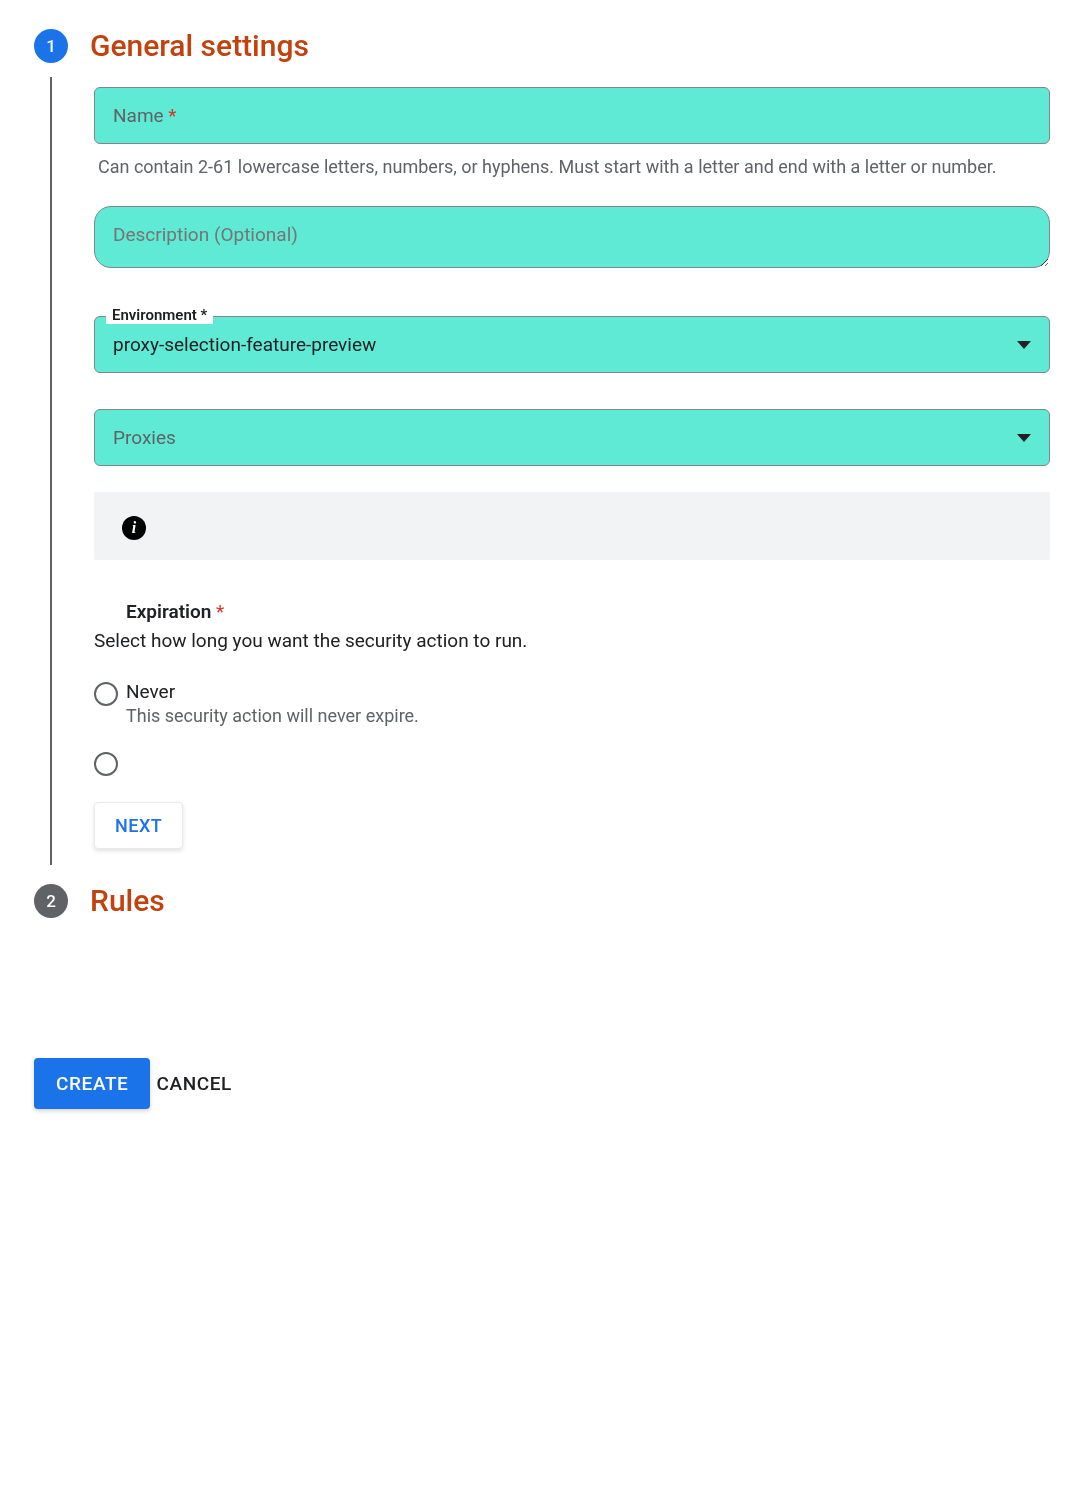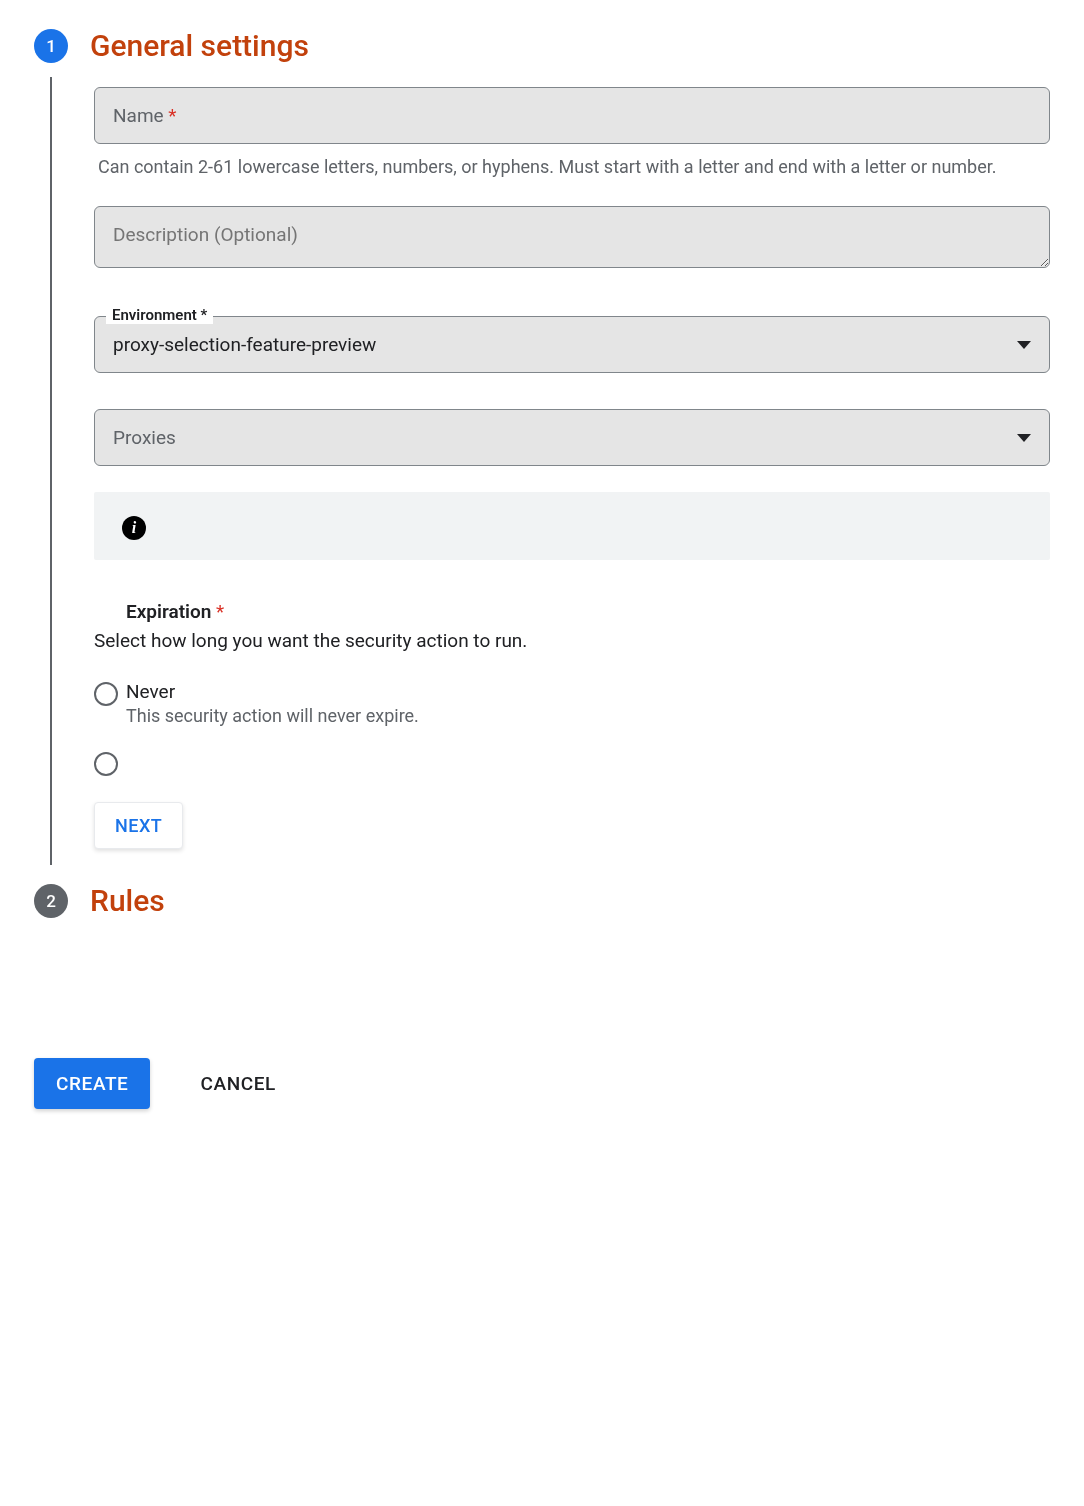"Name *" .input, .textarea, .select { background: #e5e5e5 -> #5eead4 }
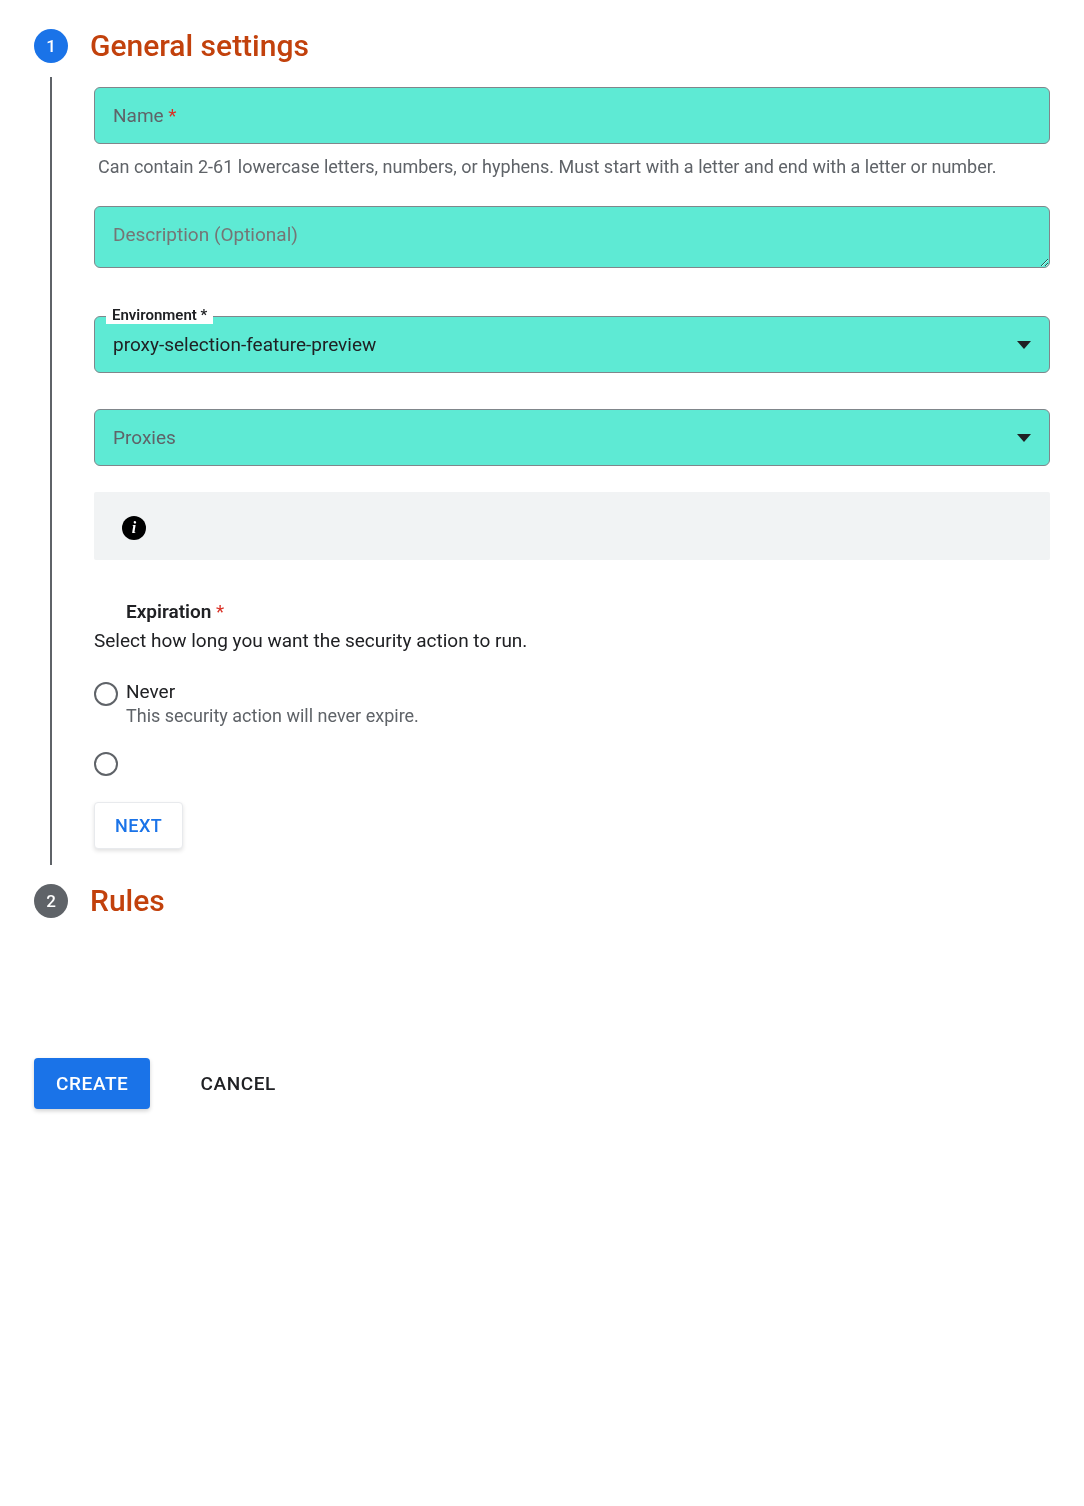"Description (Optional)" .textarea { border-radius: none -> 17px }
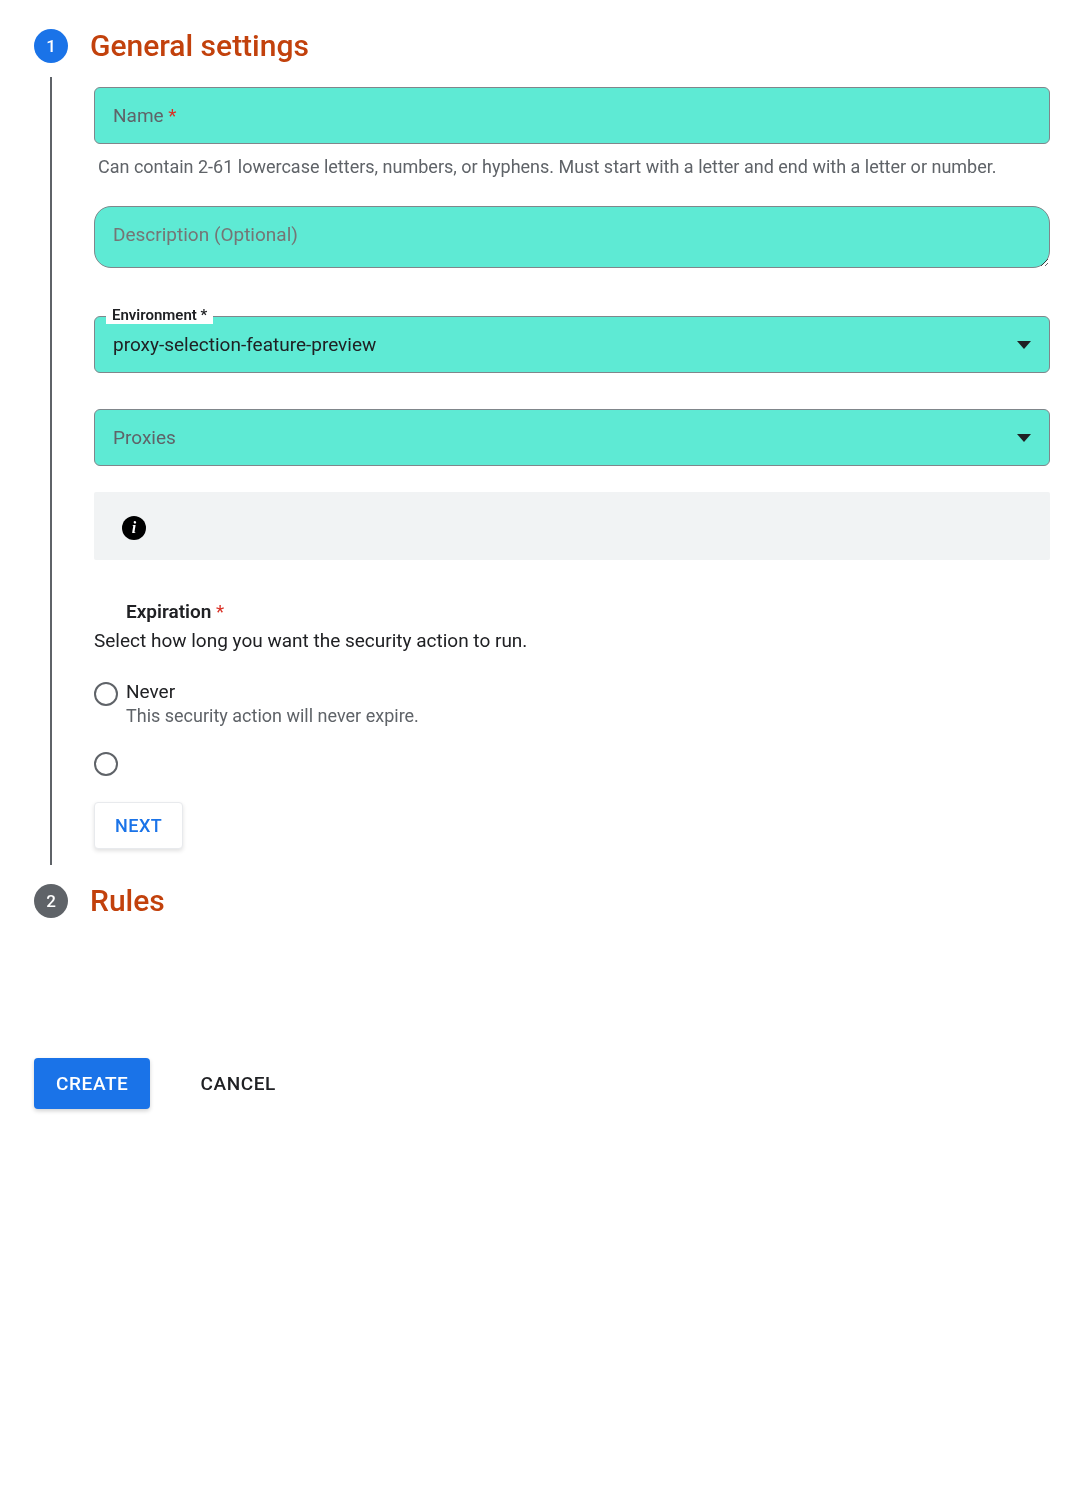"CREATE" .bottom-bar { gap: 44px -> none }
